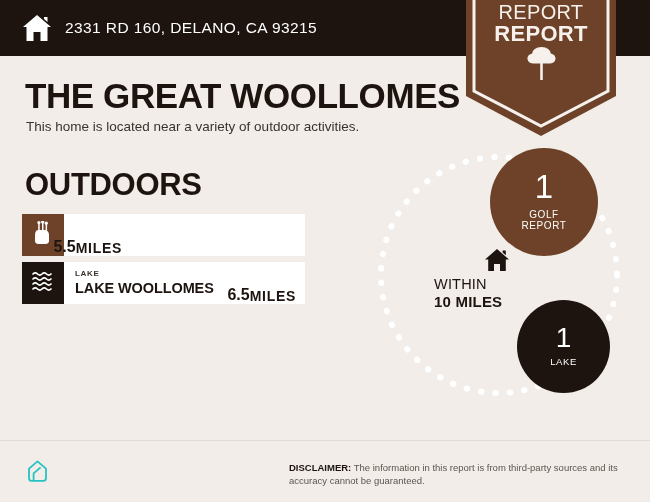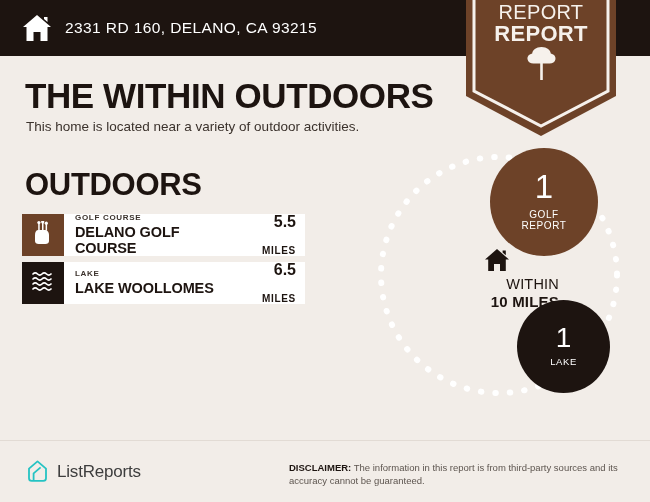"THE WITHIN OUTDOORS" div.title { text: WITHIN OUTDOORS -> GREAT WOOLLOMES }
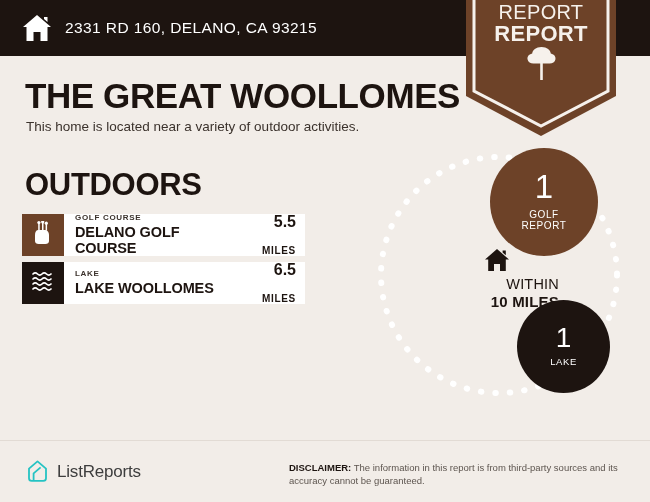"GOLF COURSE" div.row-body { html: <div> <div>GOLF COURSE</div> <div>DELANO GOLF COURSE</div> </div> -> none }
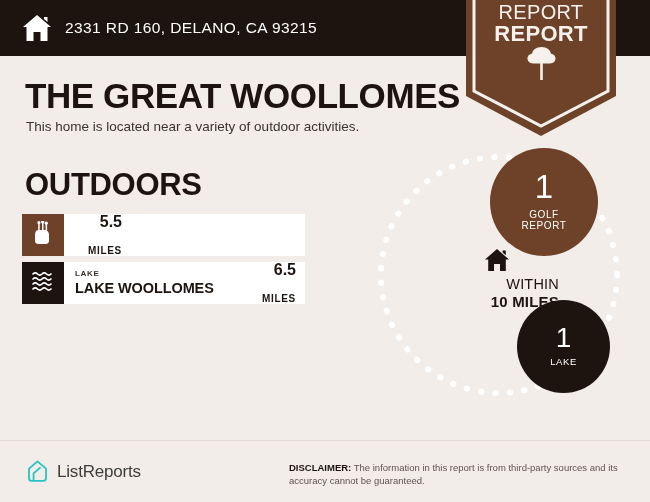"5.5" .row-dist { flex-direction: column -> row; justify-content: space-between -> flex-end }
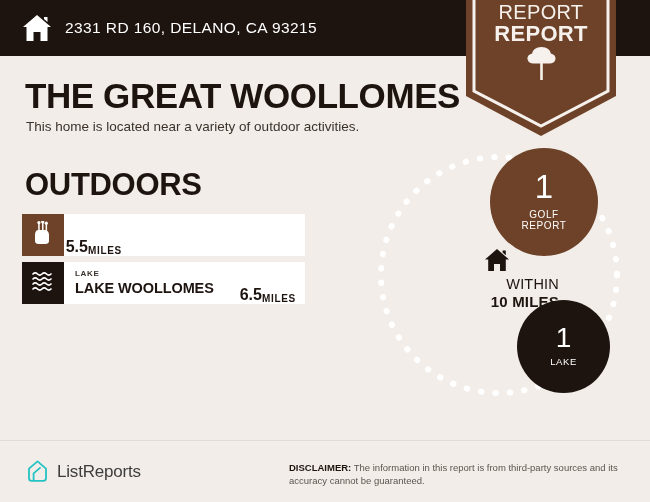"MILES" .row-dist-unit { font-size: 10px -> 14px }
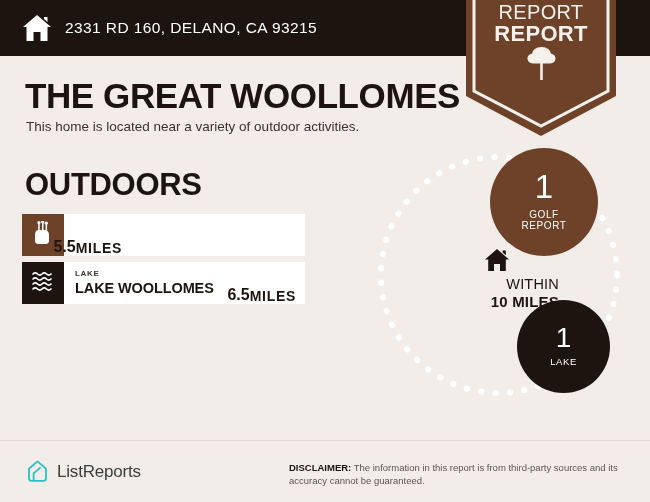"WITHIN" .within { text-align: right -> left }
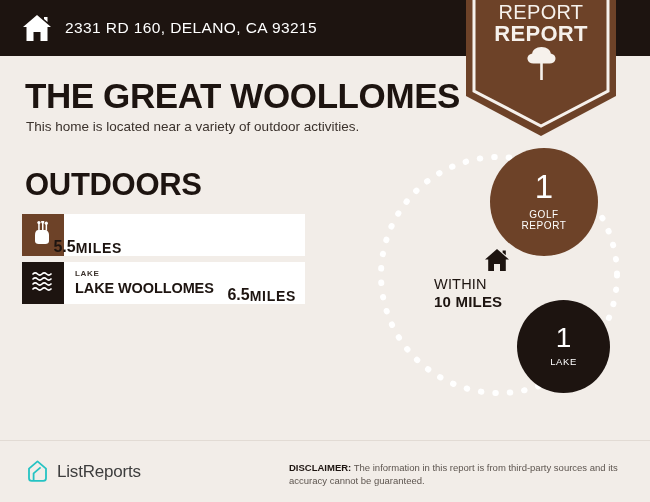"ListReports" span.logo-text { html: <span>ListReports</span> -> none }
